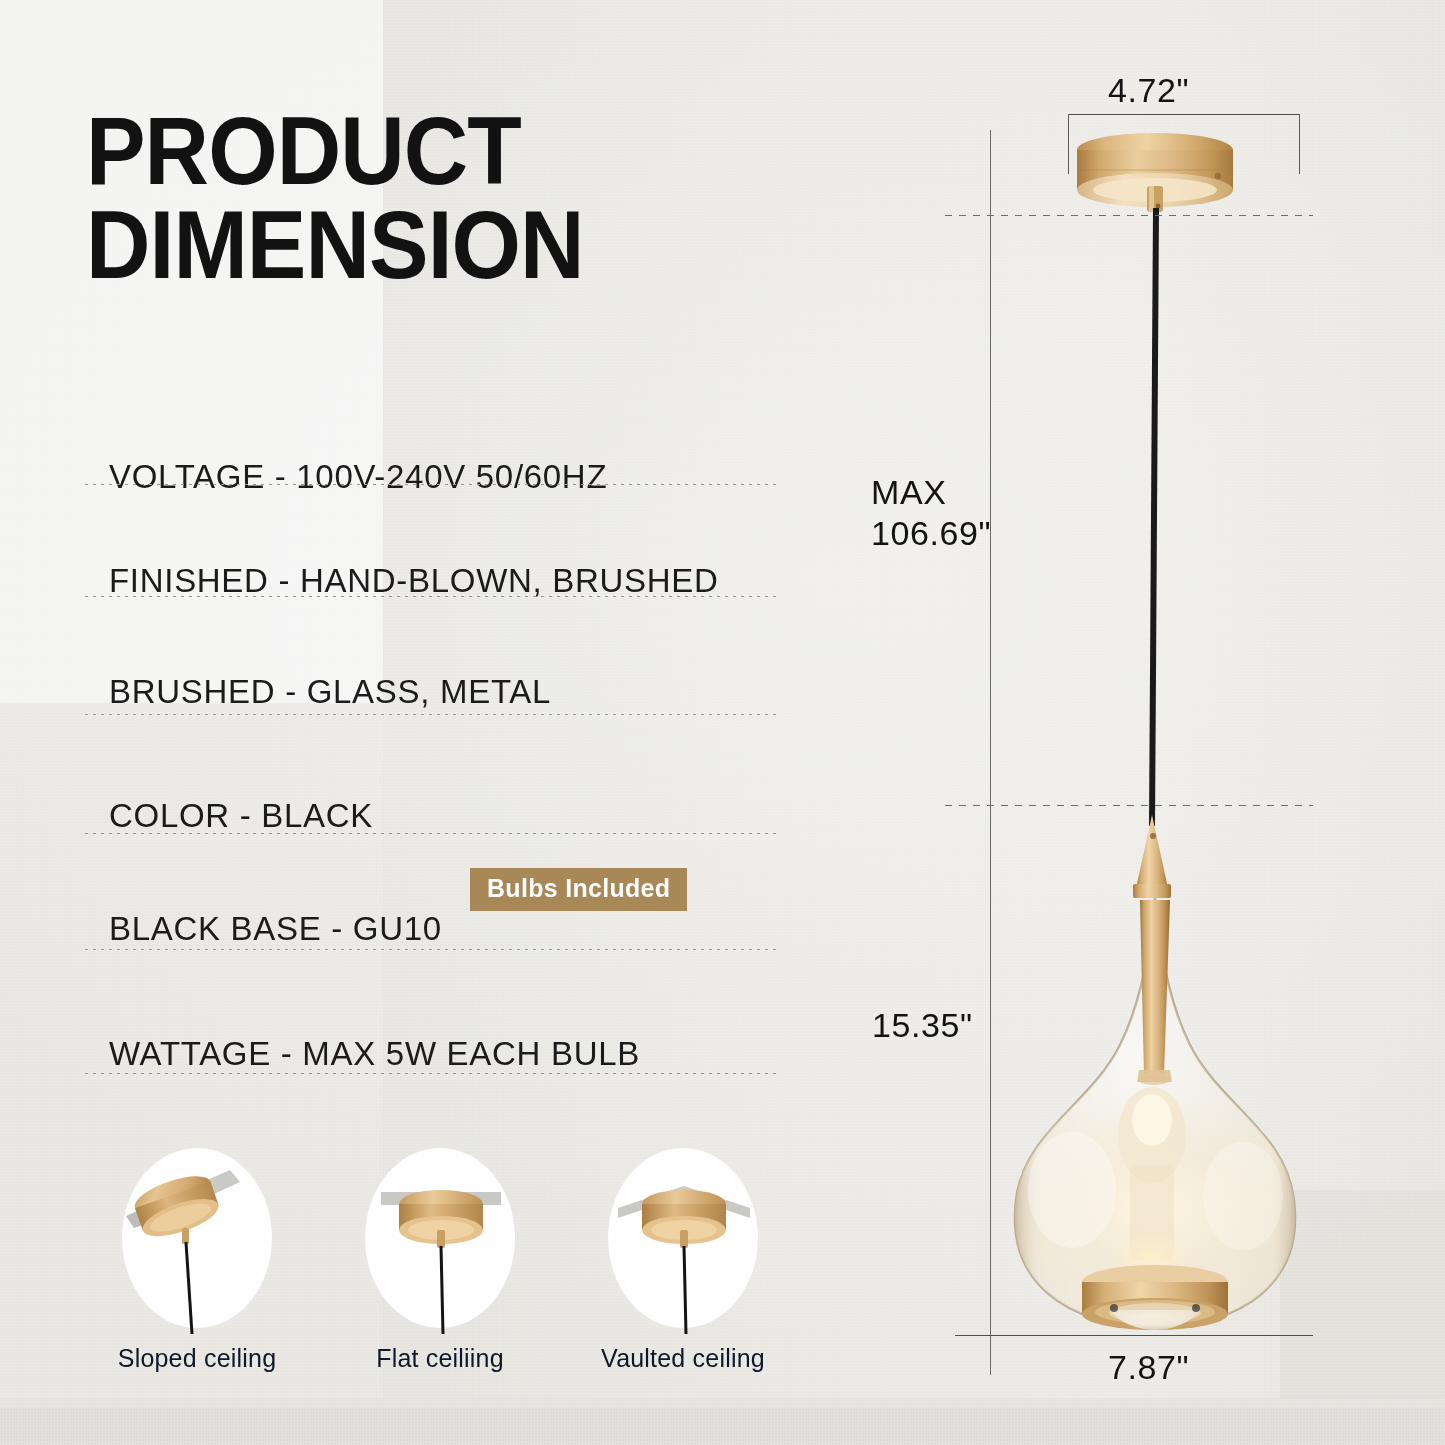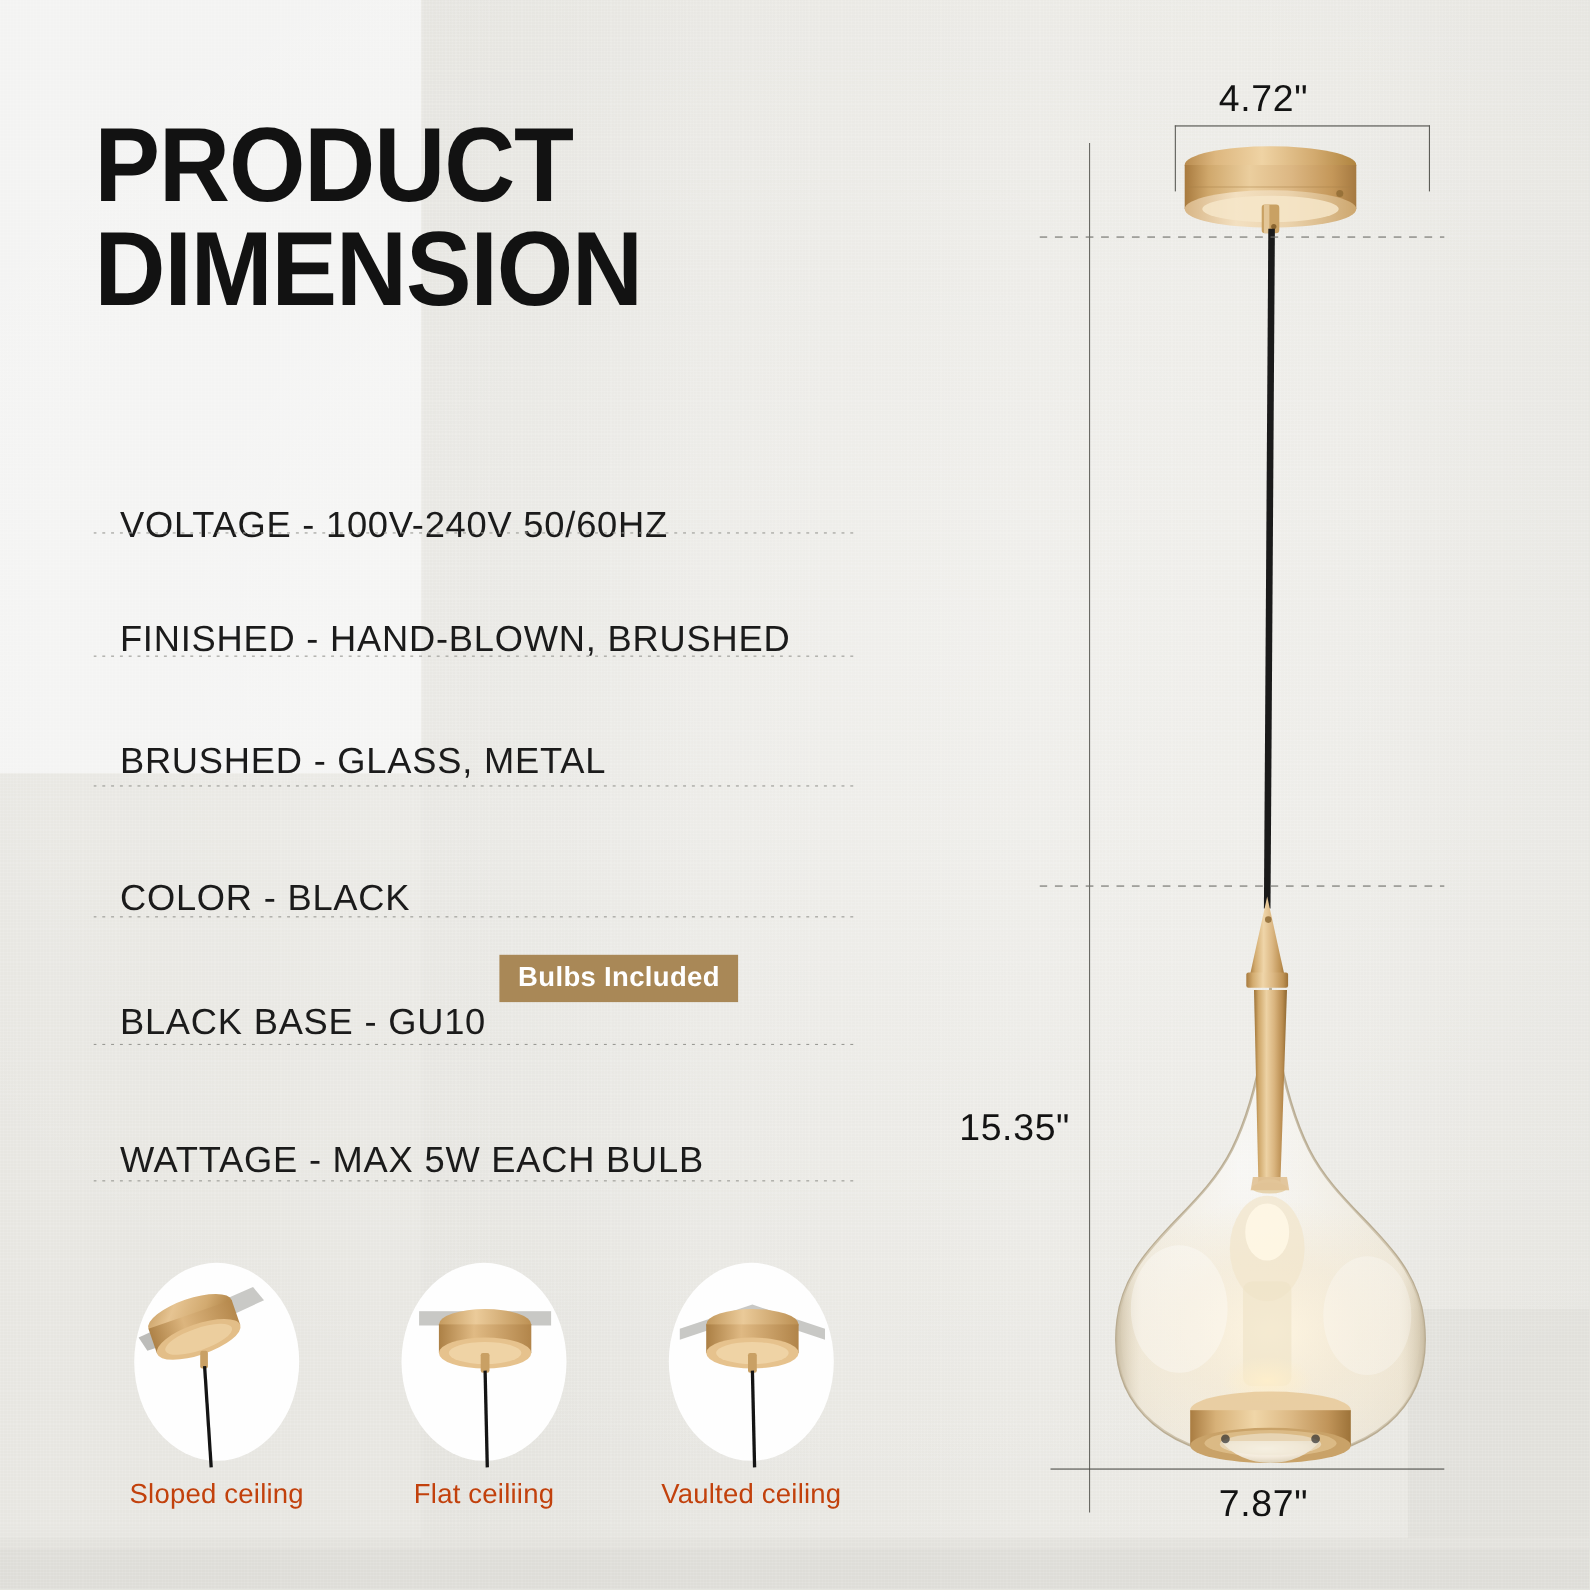"MAX" div.dim-label { html: none -> <div> <div>MAX</div> <div>106.69"</div> </div> }
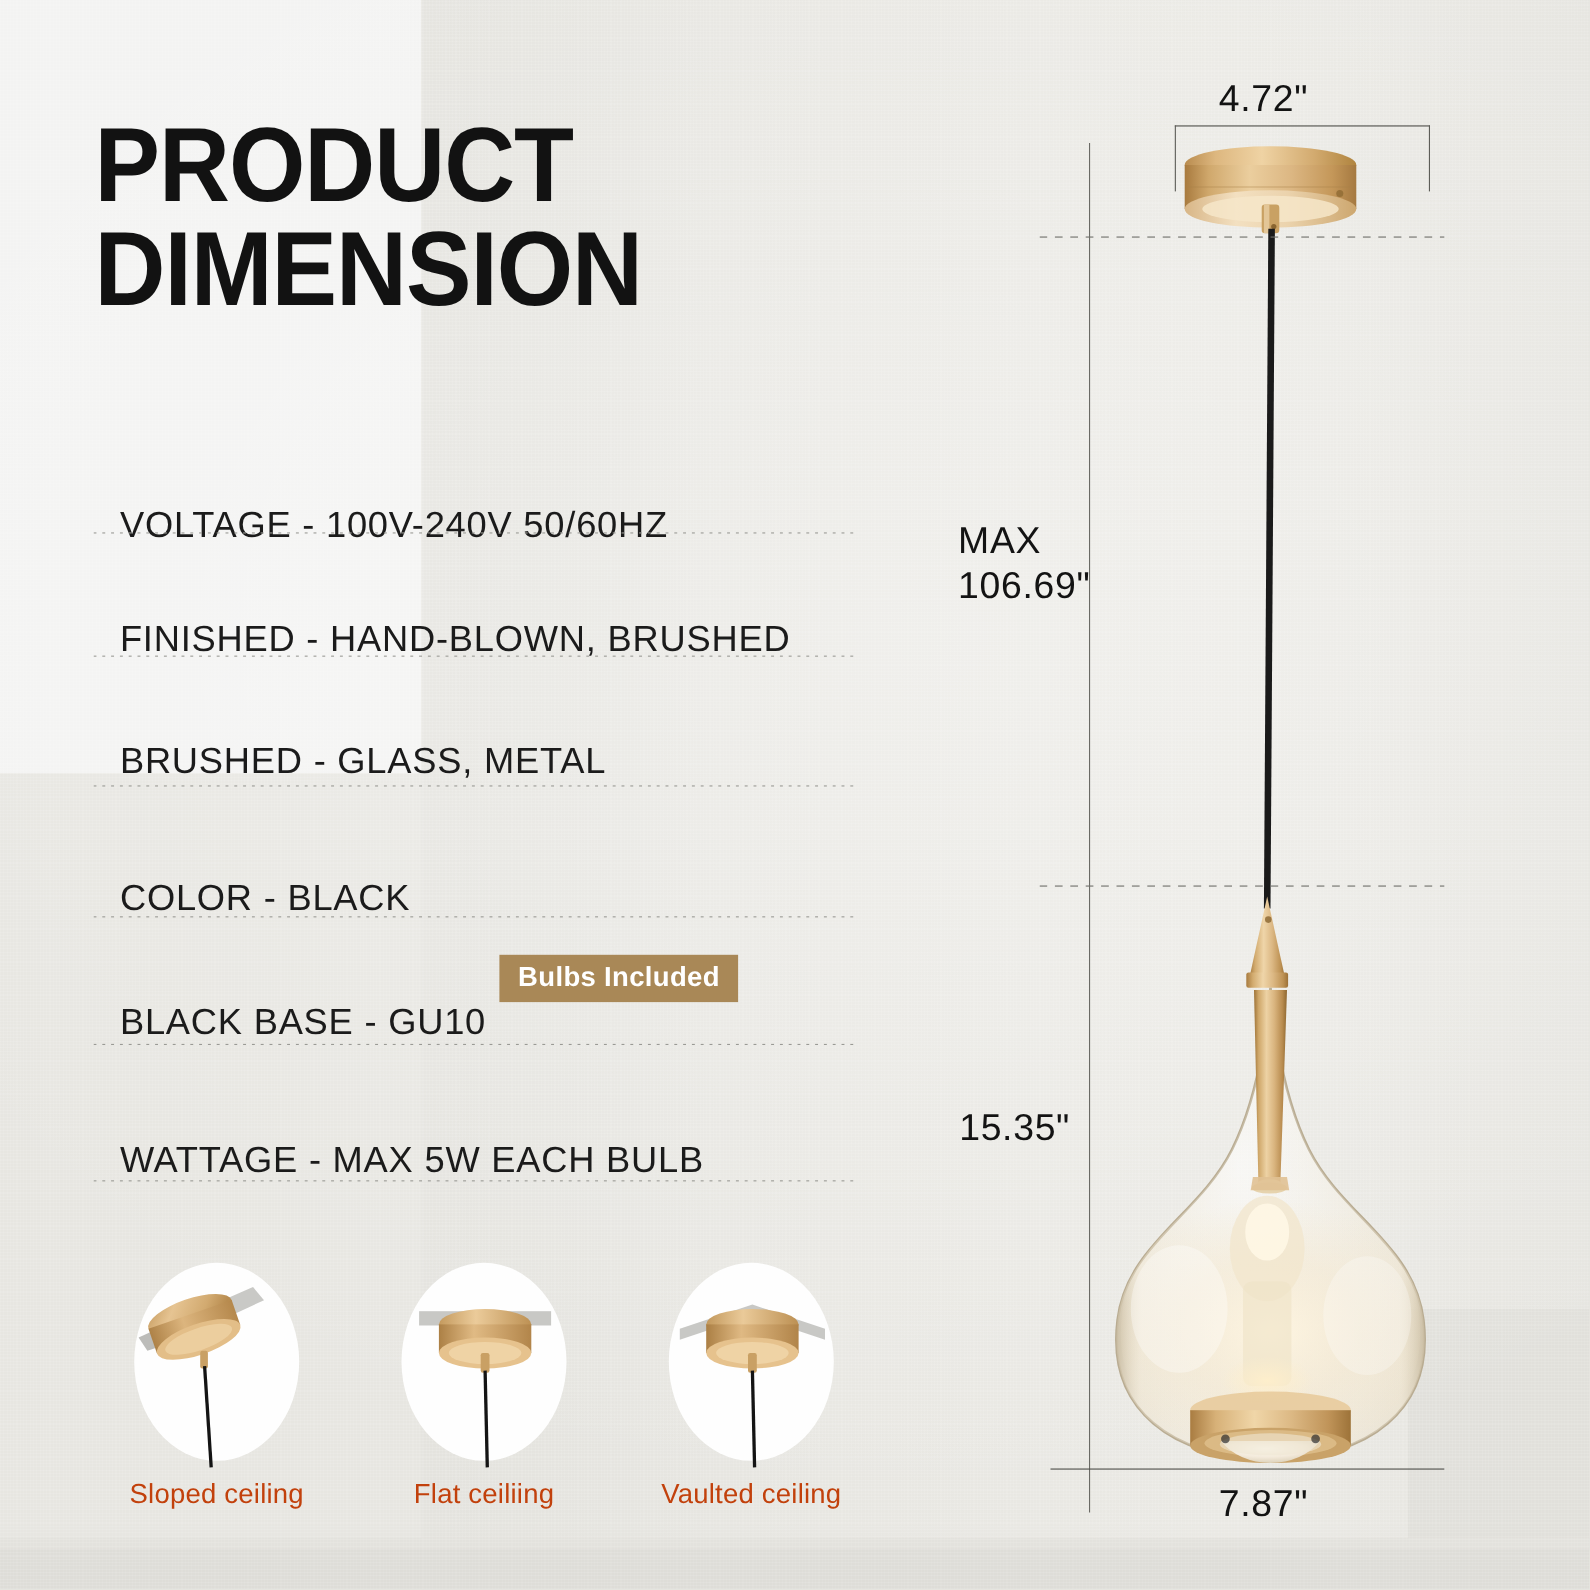"Bulbs Included" div.badge { left: 369px -> 385px }
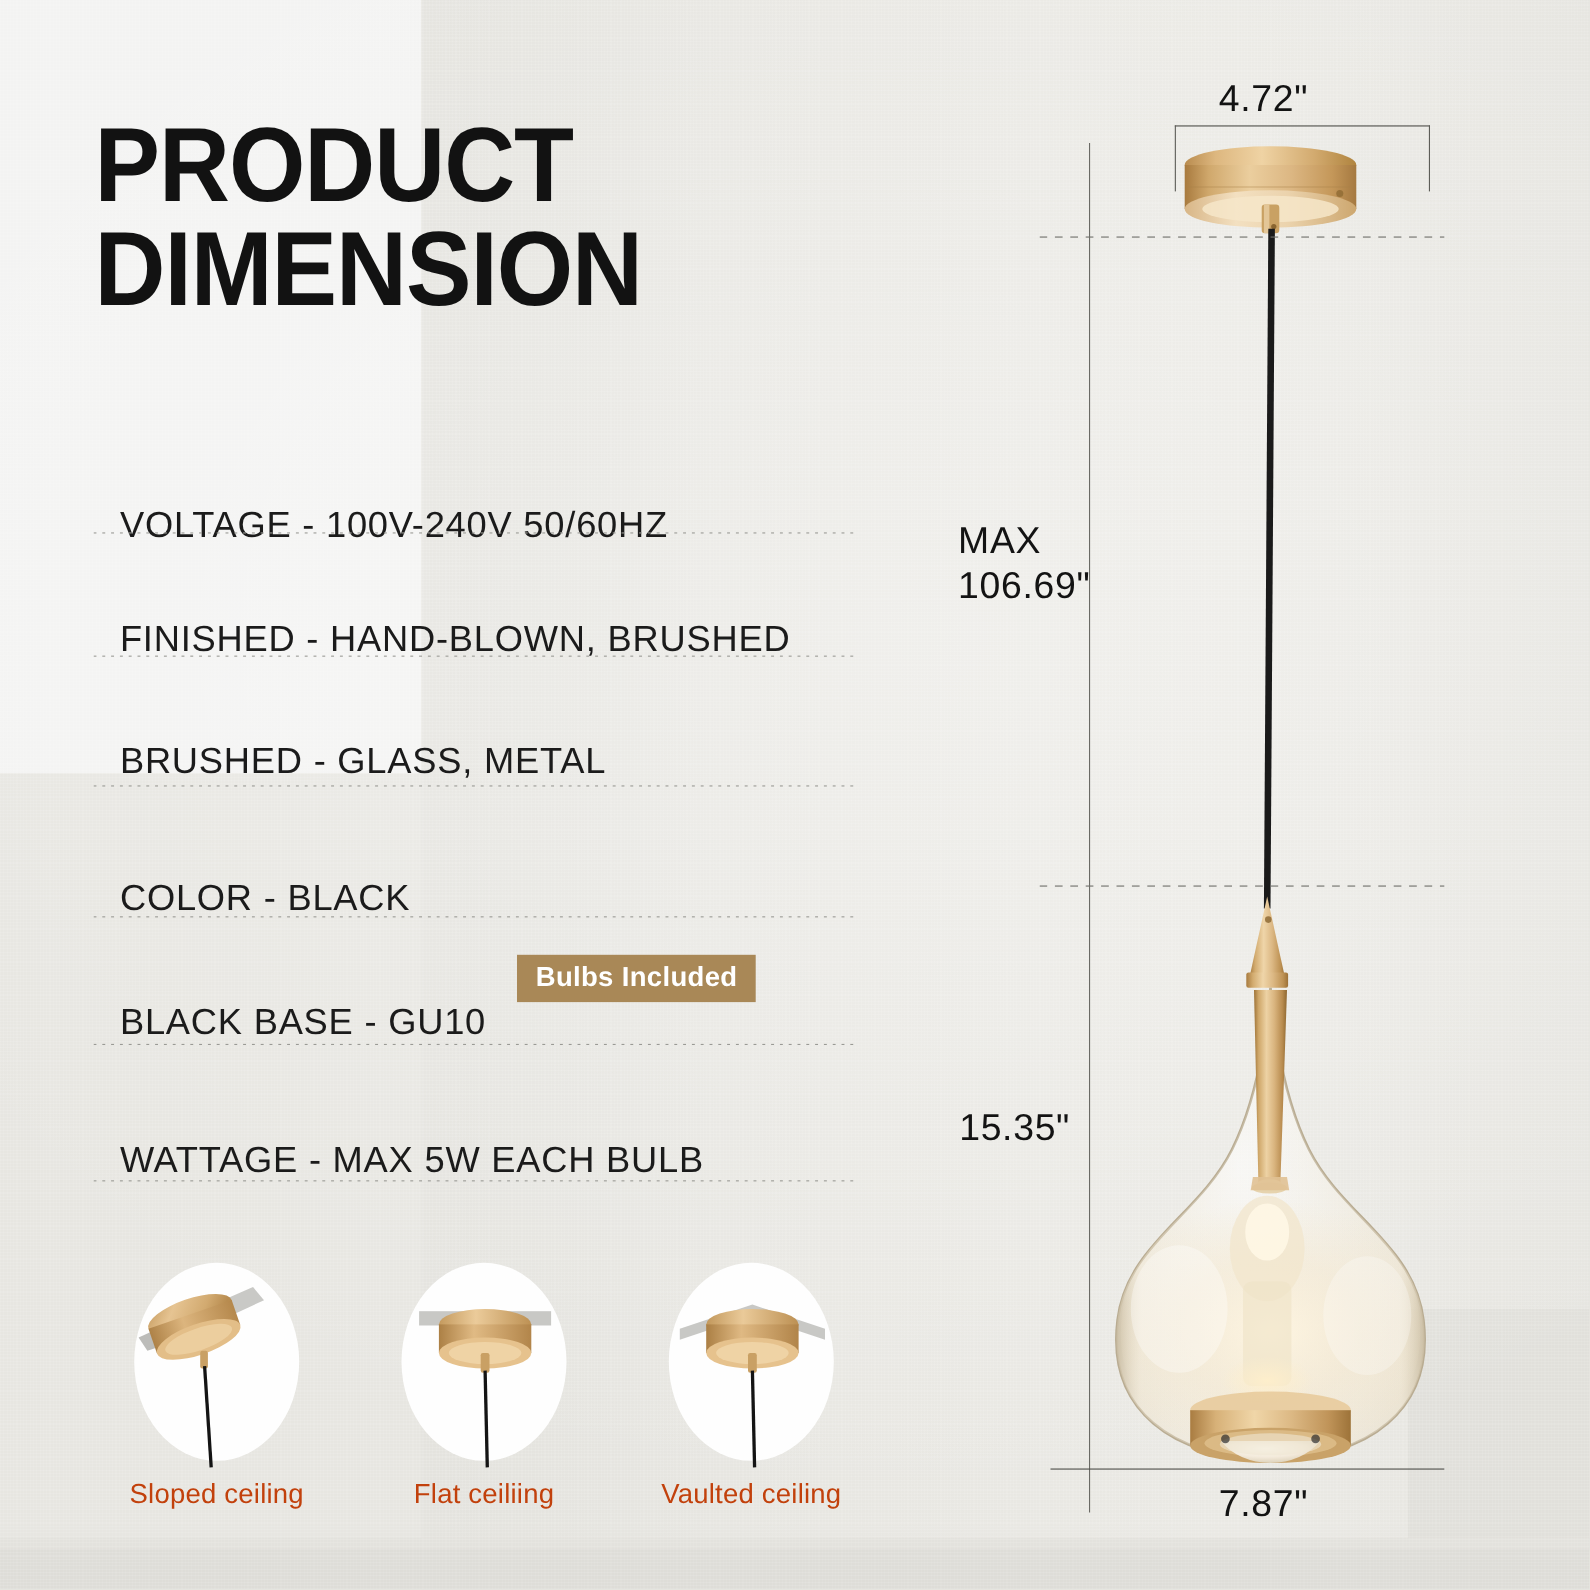"Sloped ceiling" .ceil-cap { color: #c2410c -> #0f172a }
